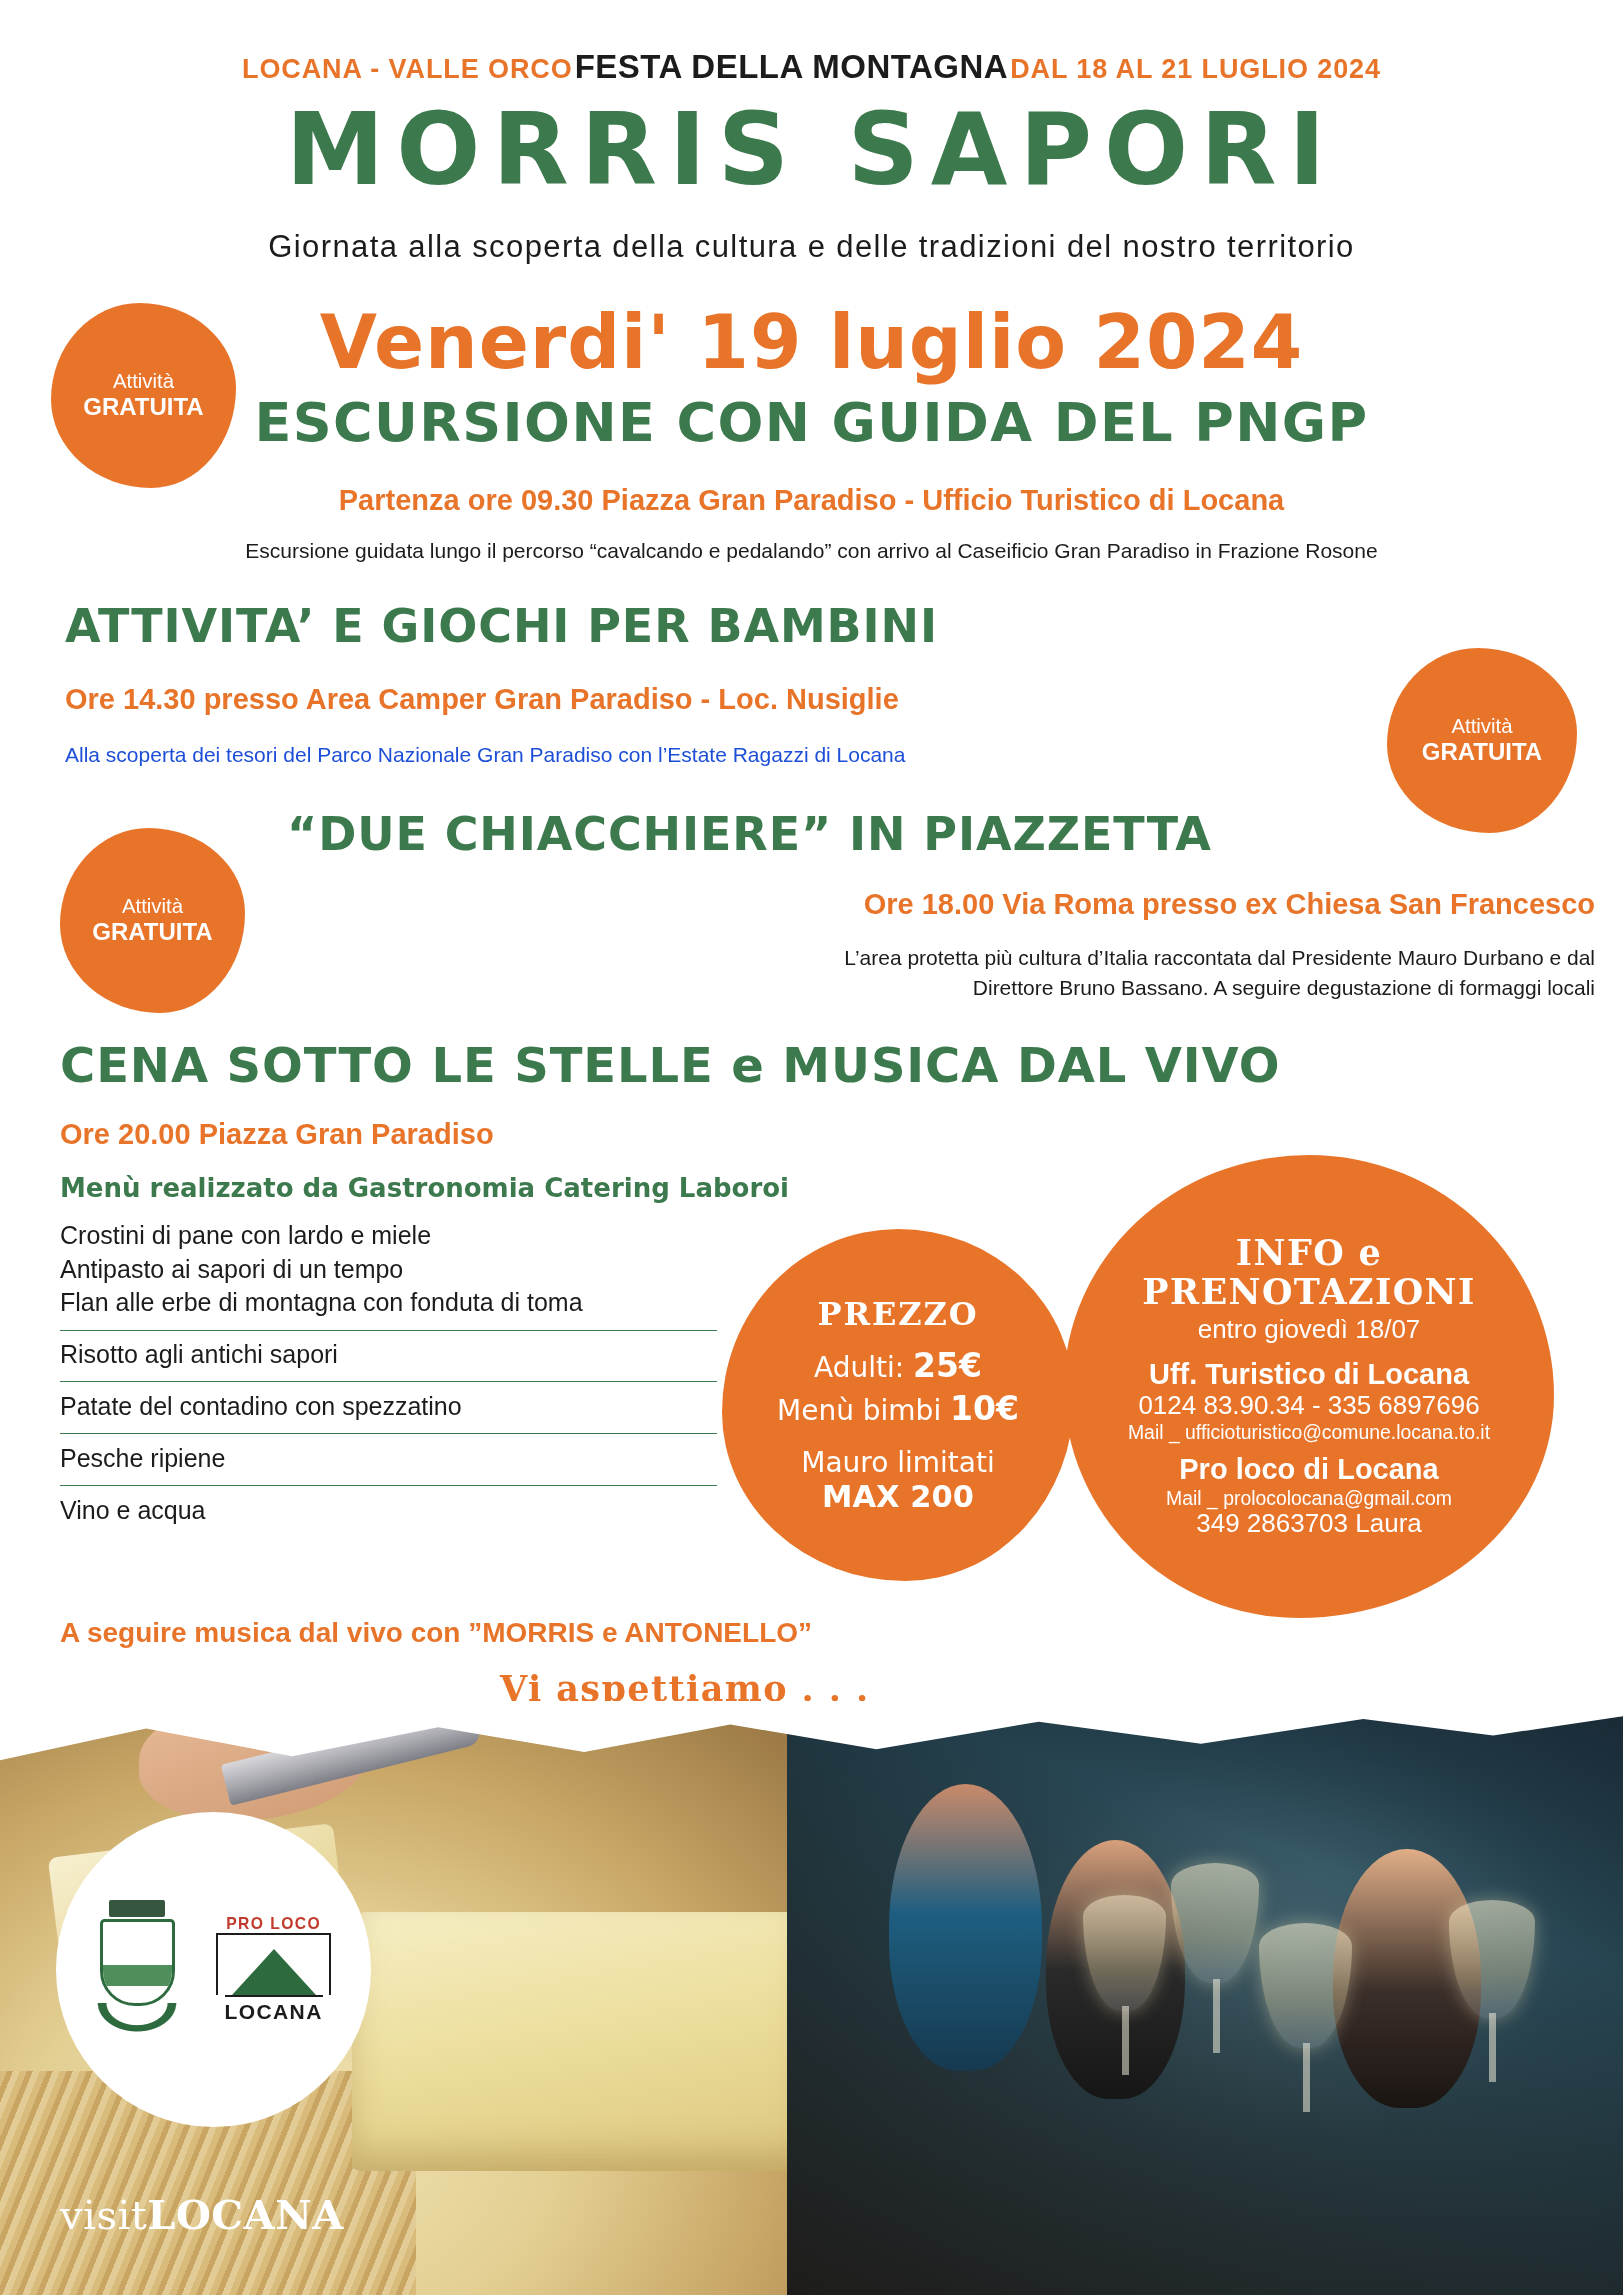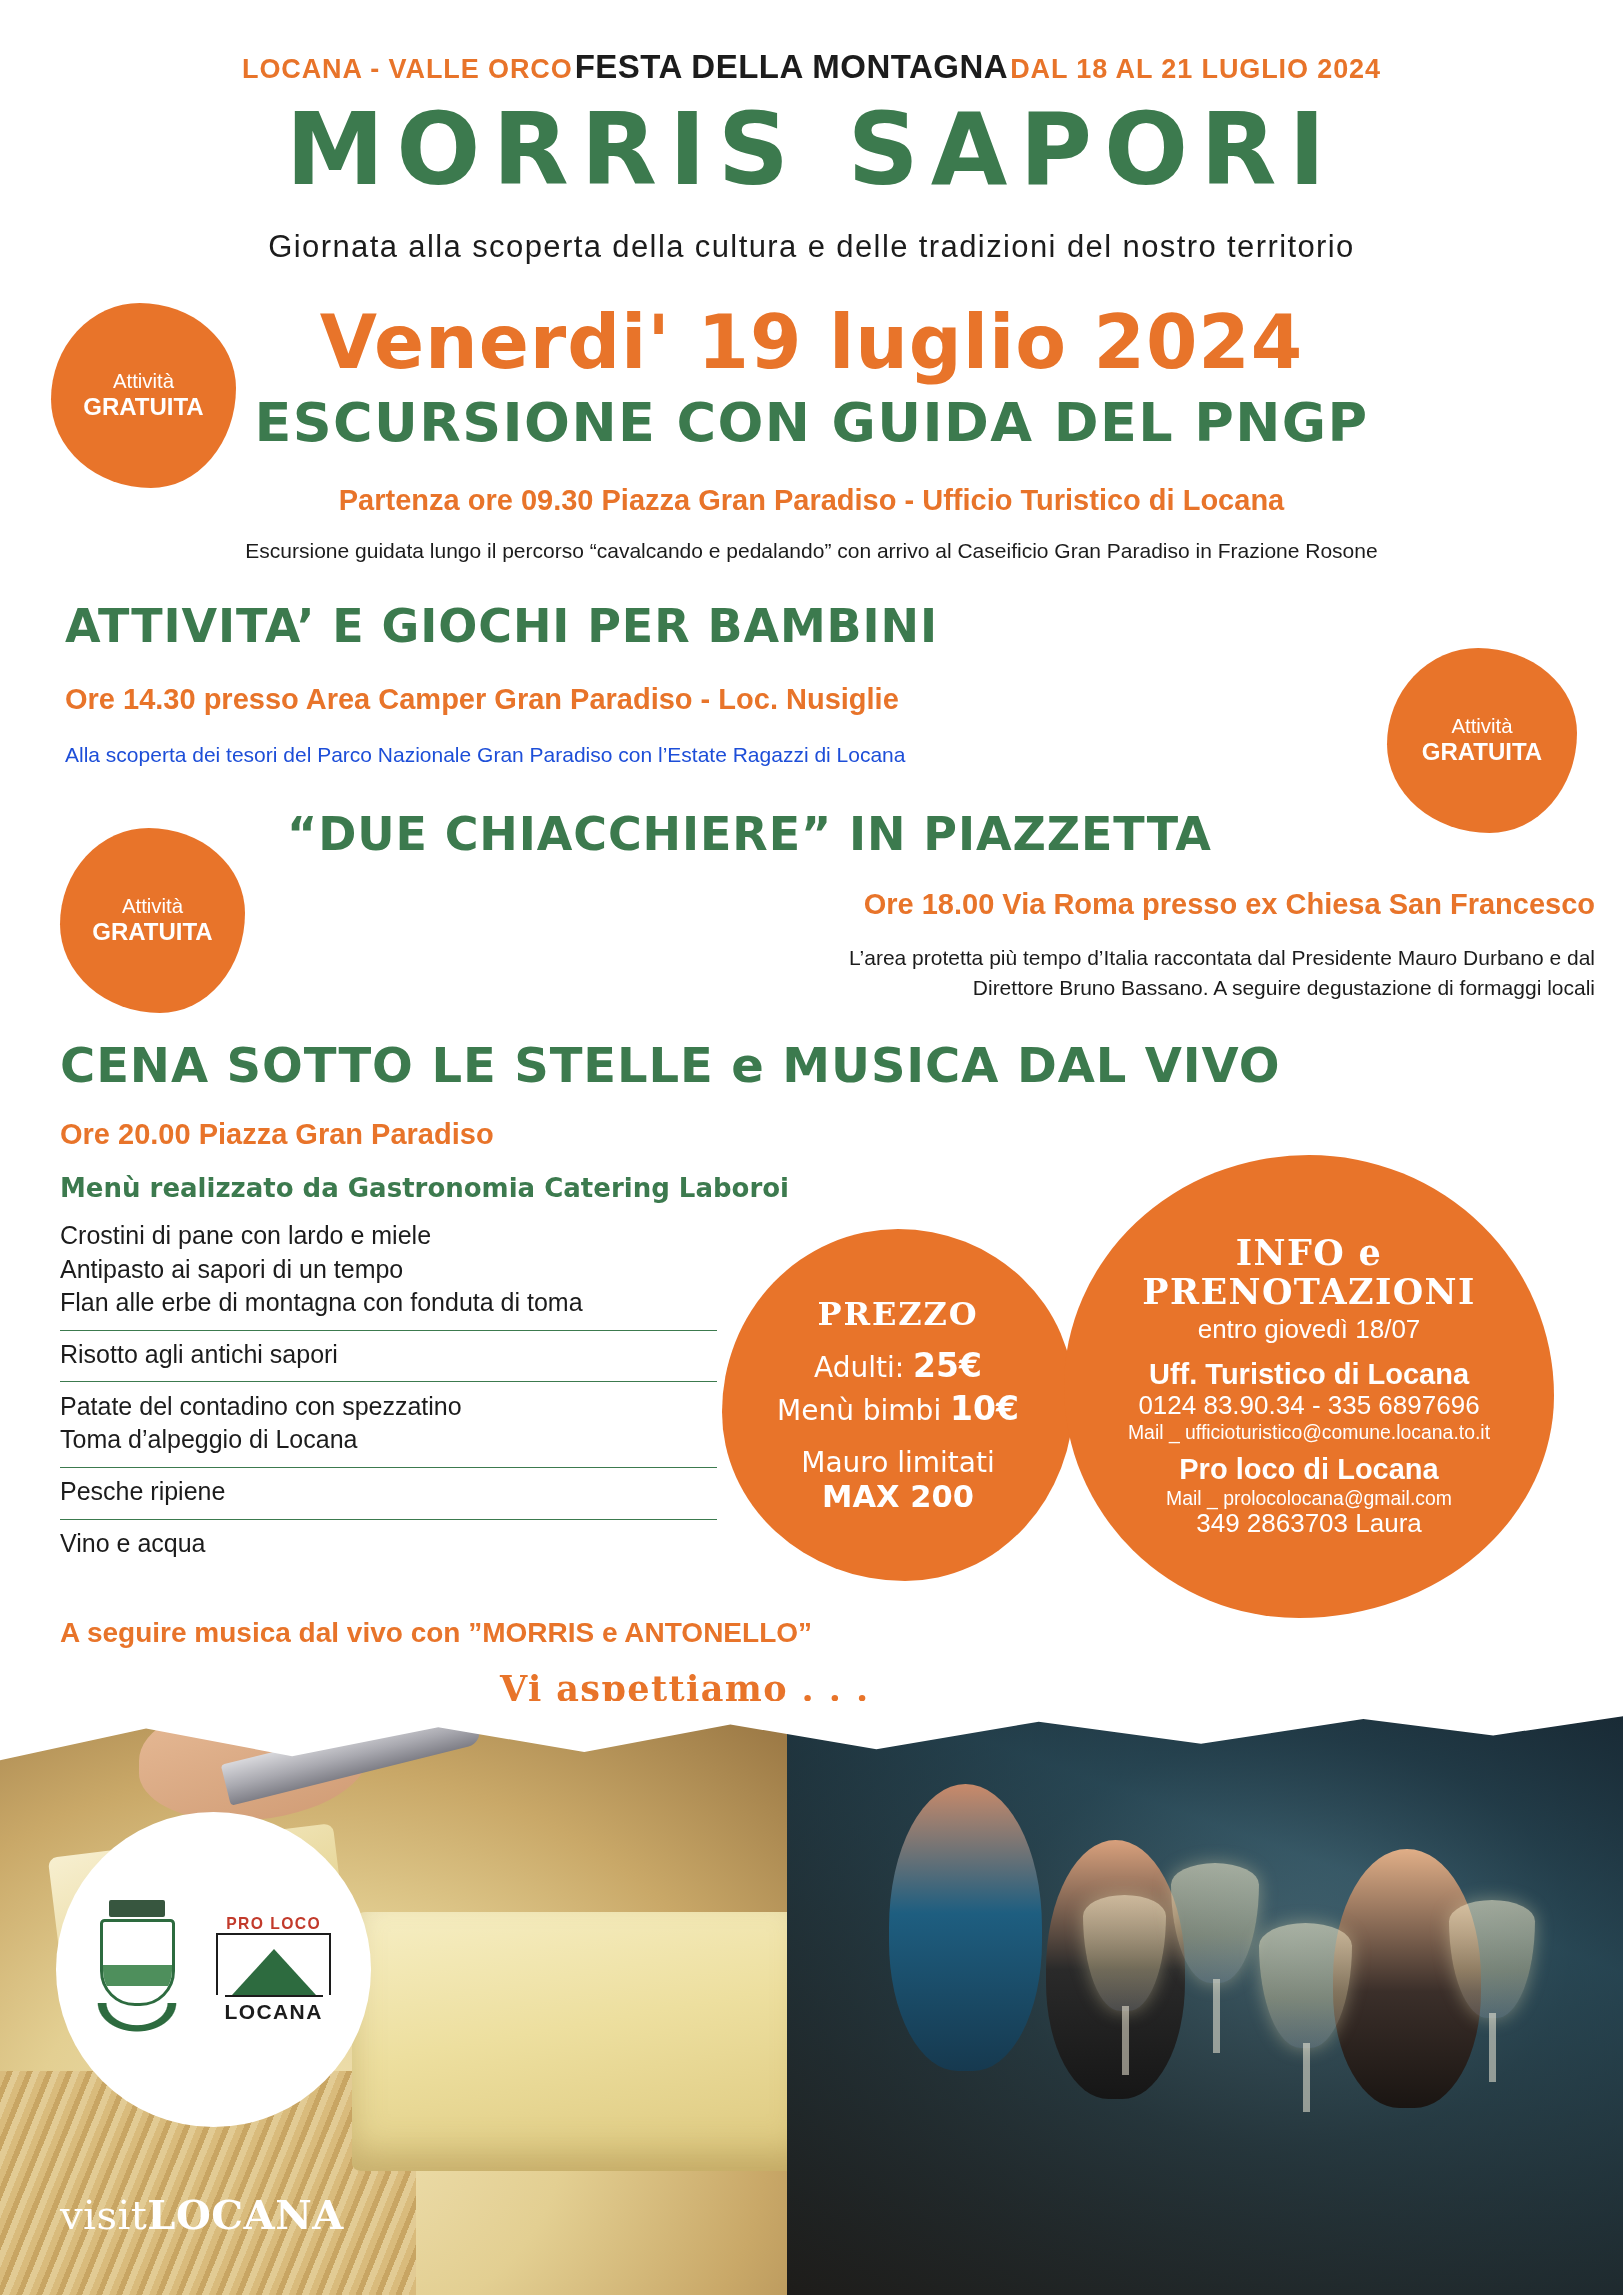"L’area protetta più tempo d’Italia" div.blk { text: tempo -> cultura }
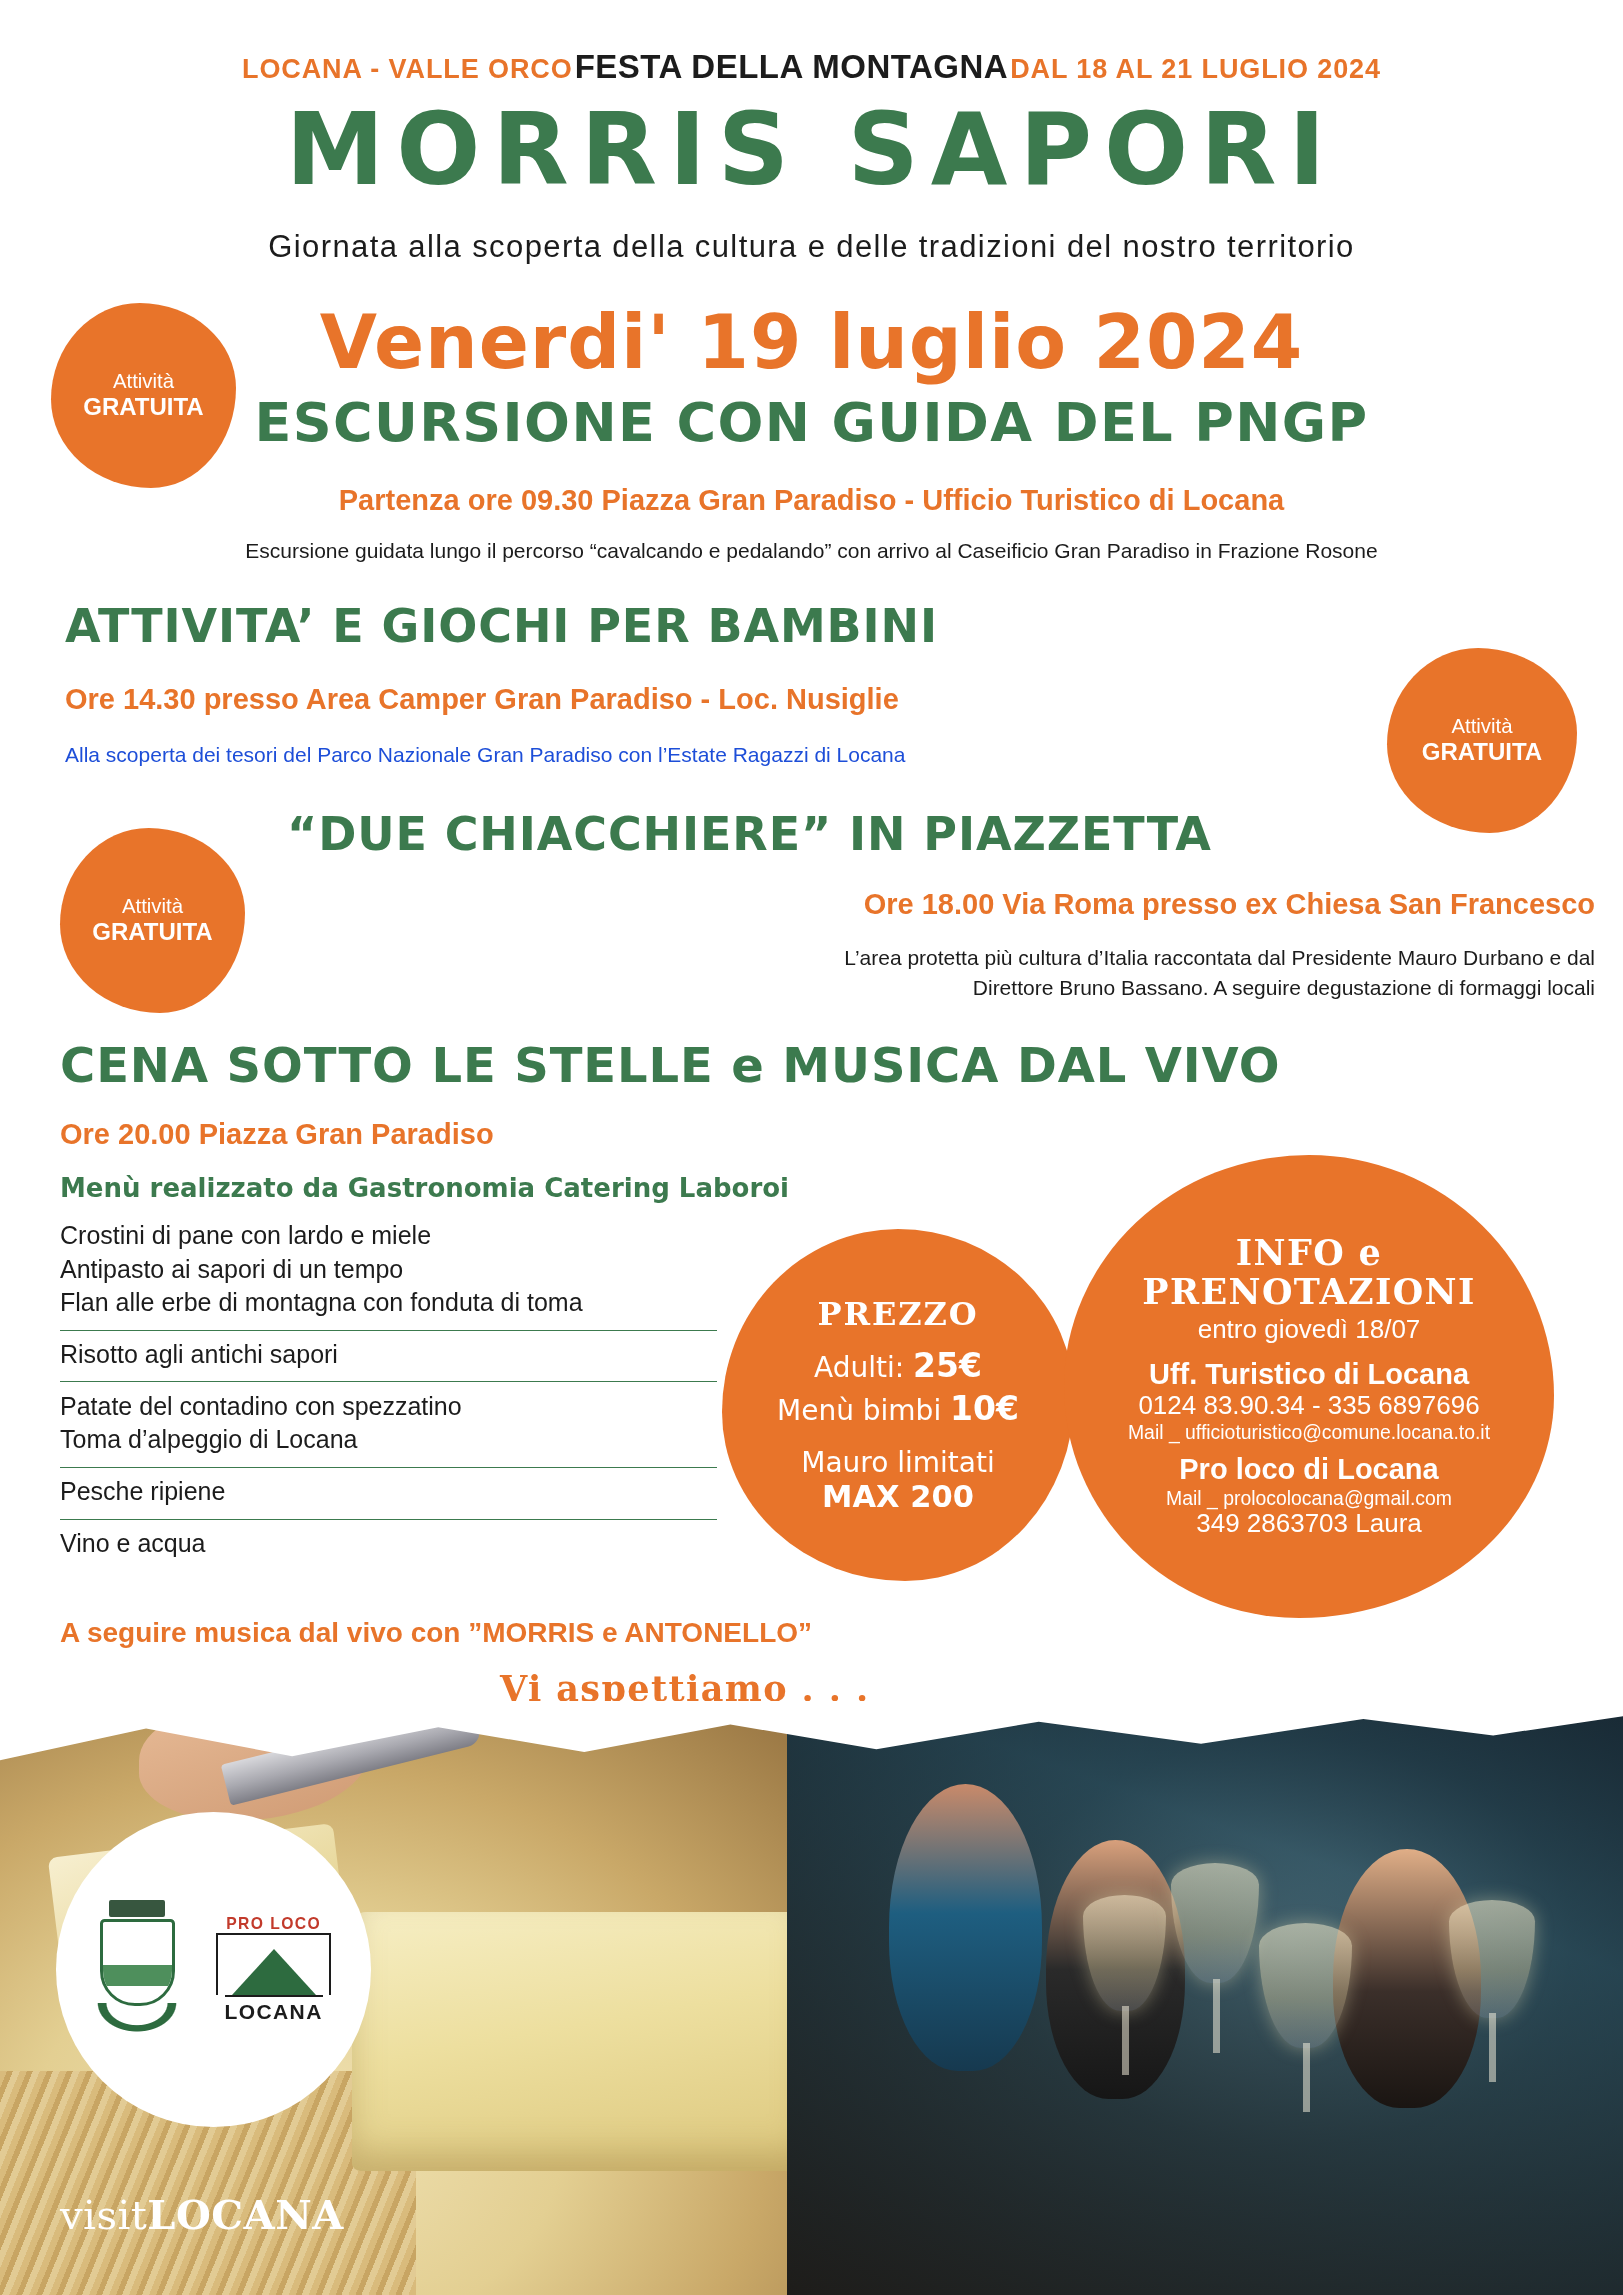"Toma d’alpeggio di Locana" div.menu-item { html: <div>Toma d’alpeggio di Locana</div> -> none }
